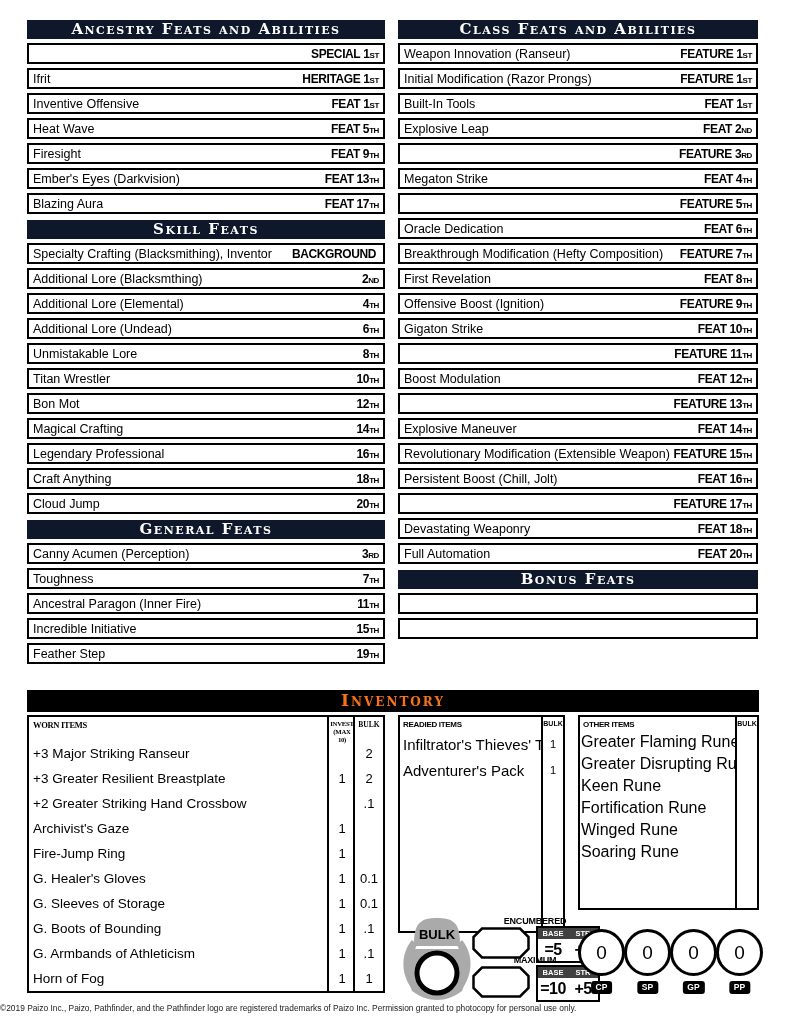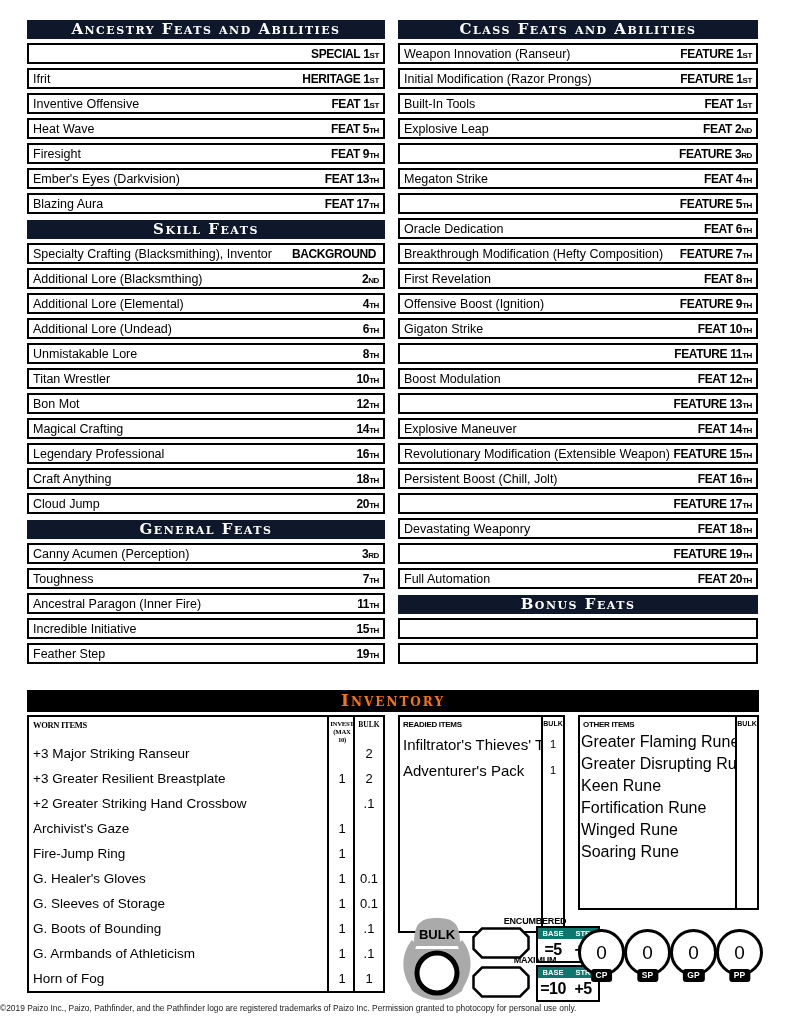"FEATURE 19TH" div.feat-row { html: <div> <span></span> <span><span>FEATURE</span><span>19</span><span>TH</span></span> </div> -> none }
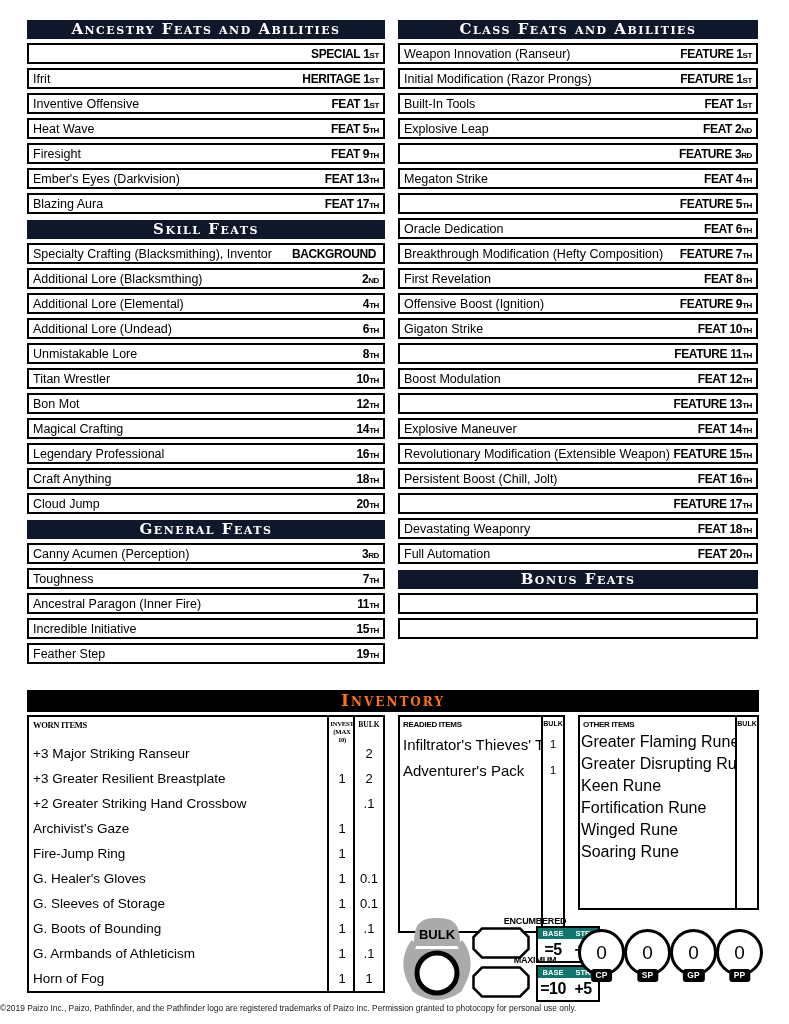"BASE" .bs-head { background: #0f766e -> #404040 }
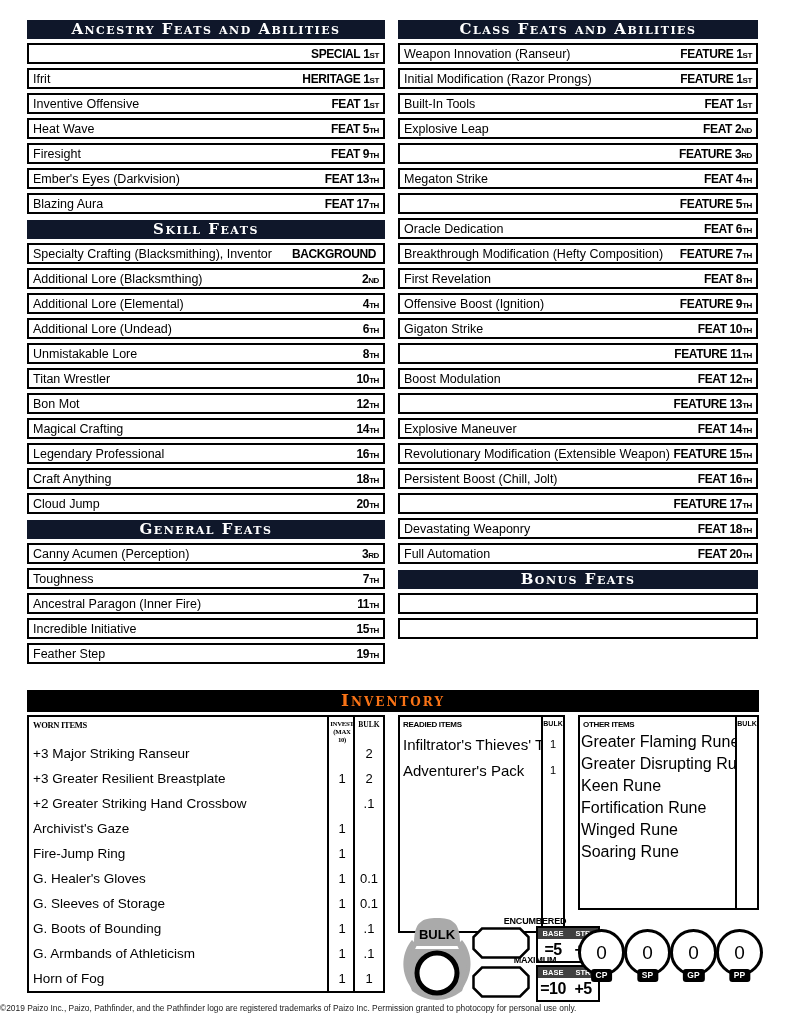"CP" .coin-tab { top: 40px -> 52px }
